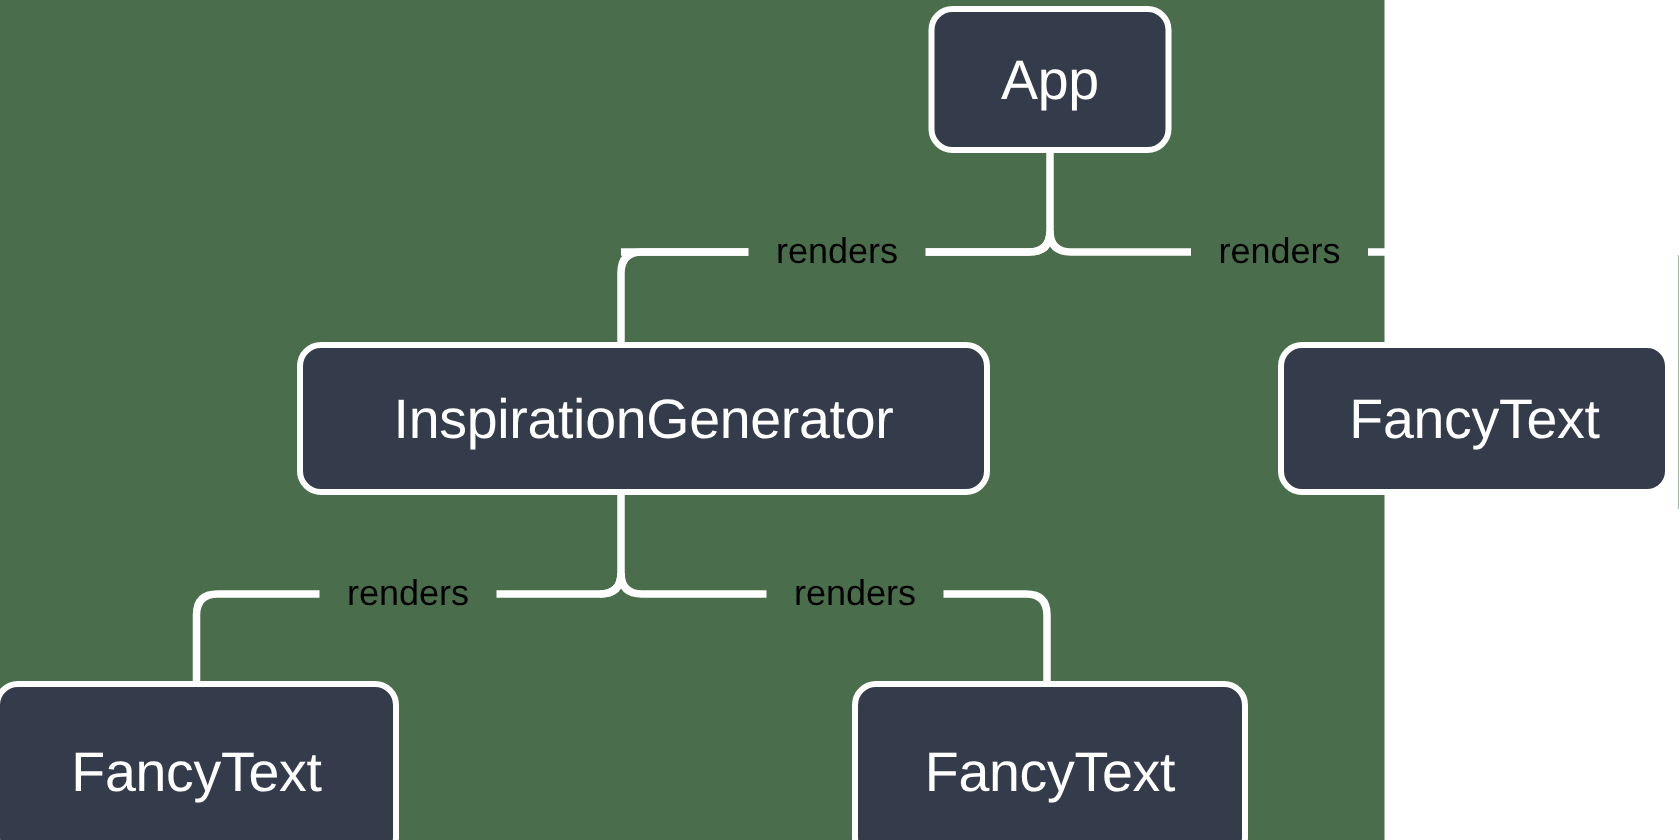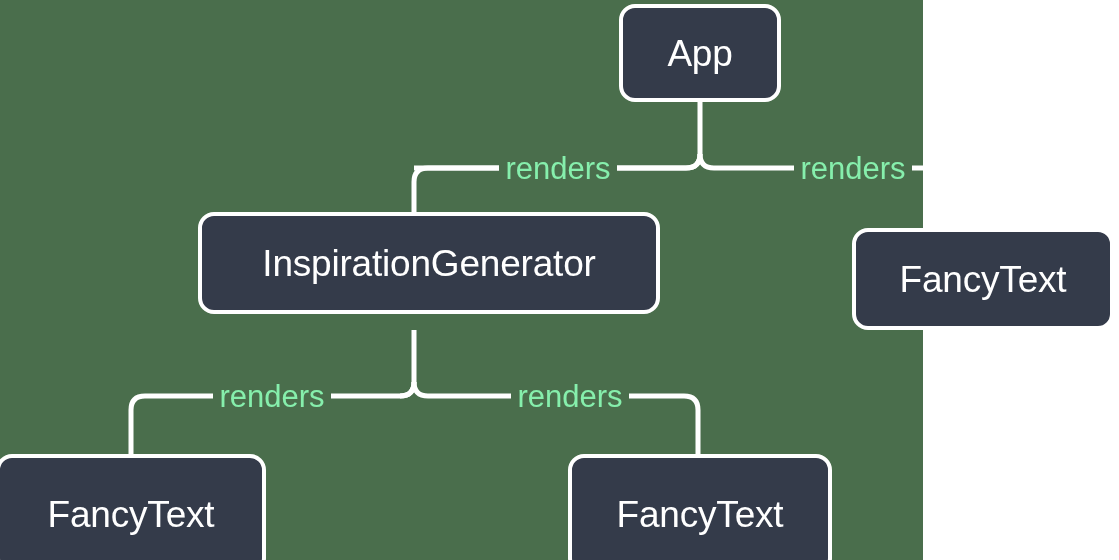"renders" .edge-label { color: #86efac -> #000000; font-size: 31px -> 24px }
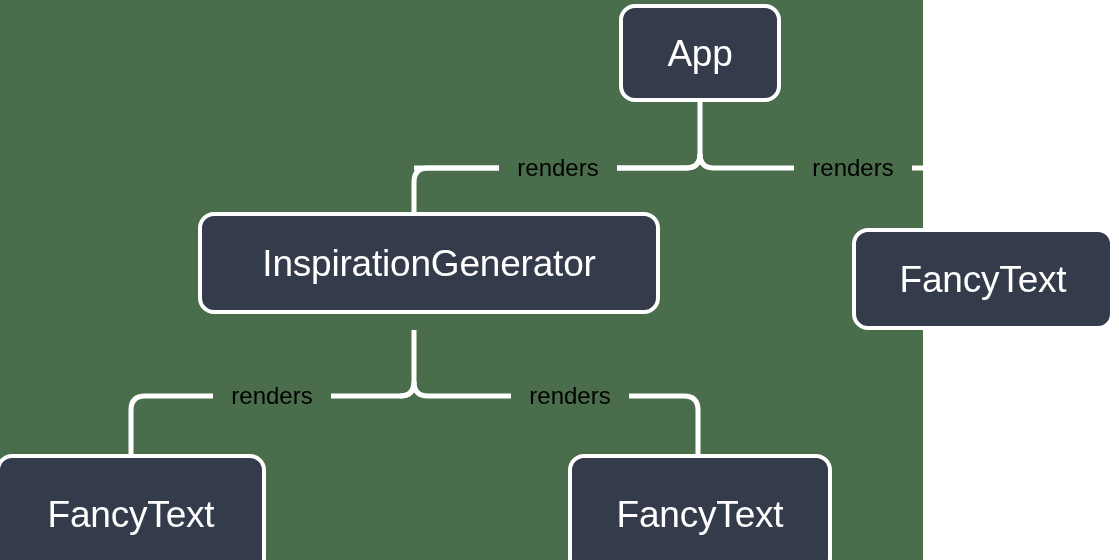"InspirationGenerator" div.node-box { top: 212px -> 228px }
